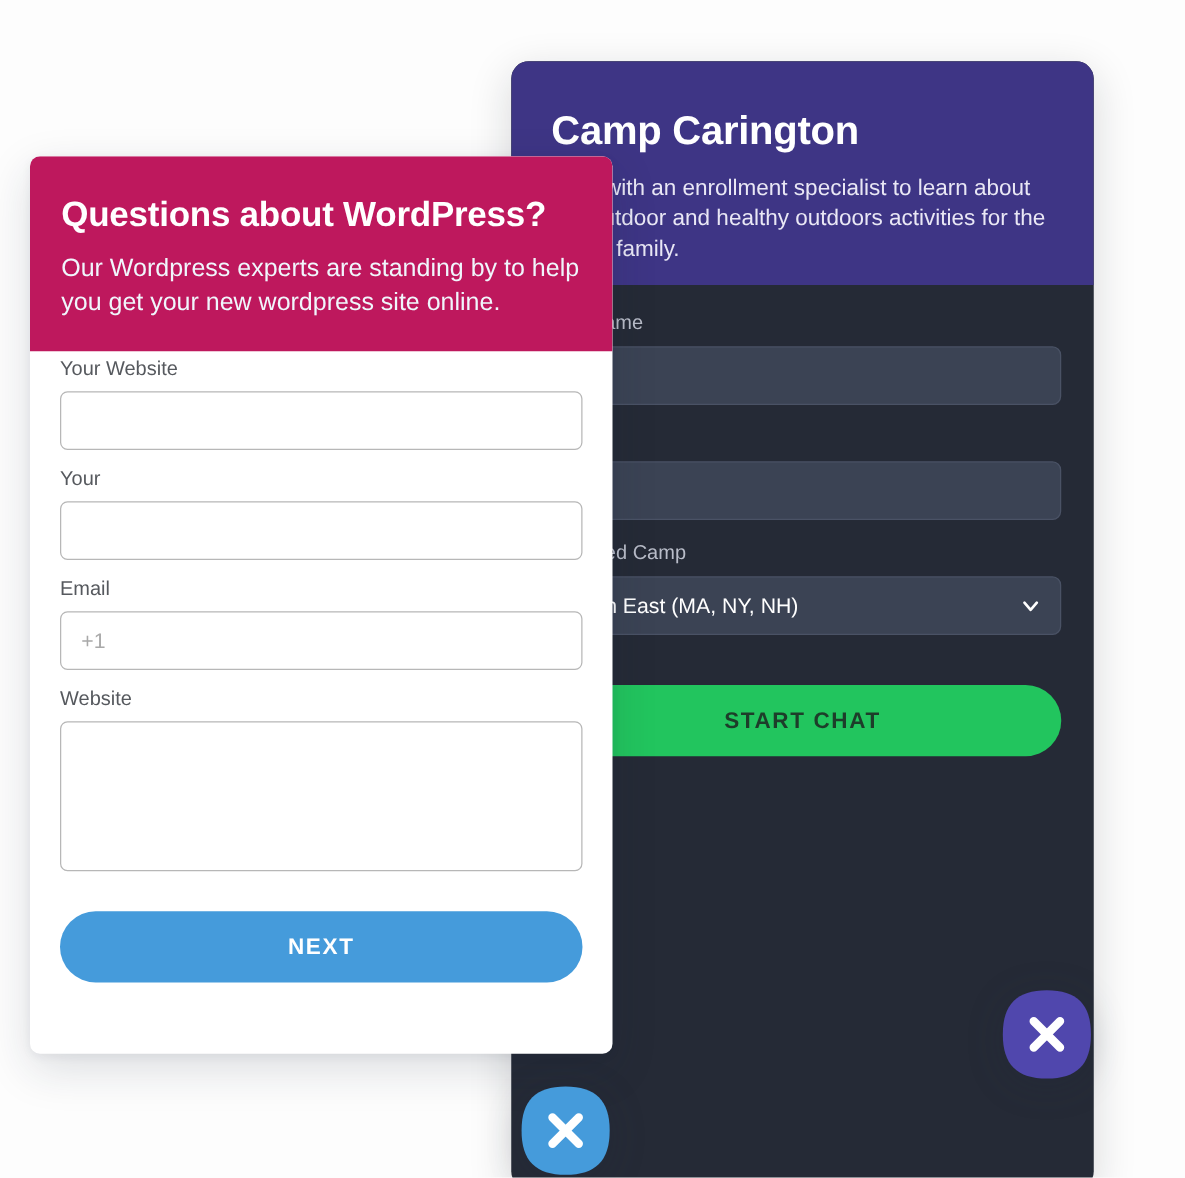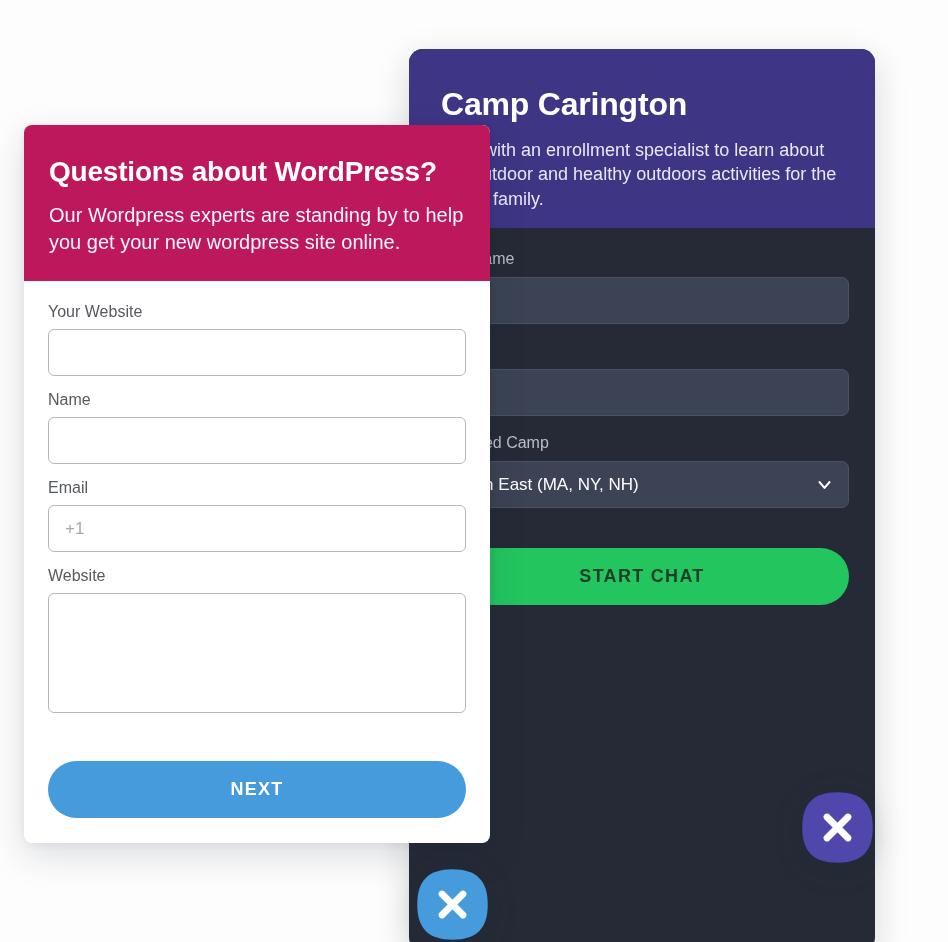"Your Website" .light-body { padding: 22px 24px 0 24px -> 6px 24px 0 24px }
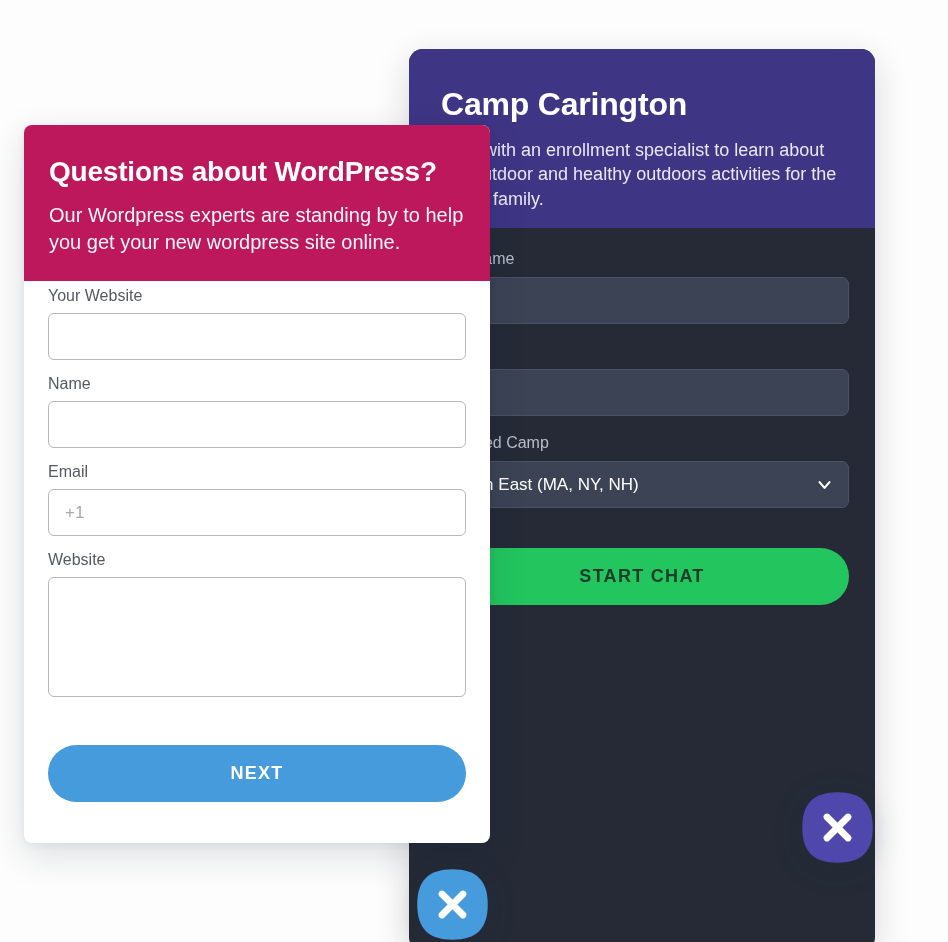"Name" label.light-label { text: Name -> Your }
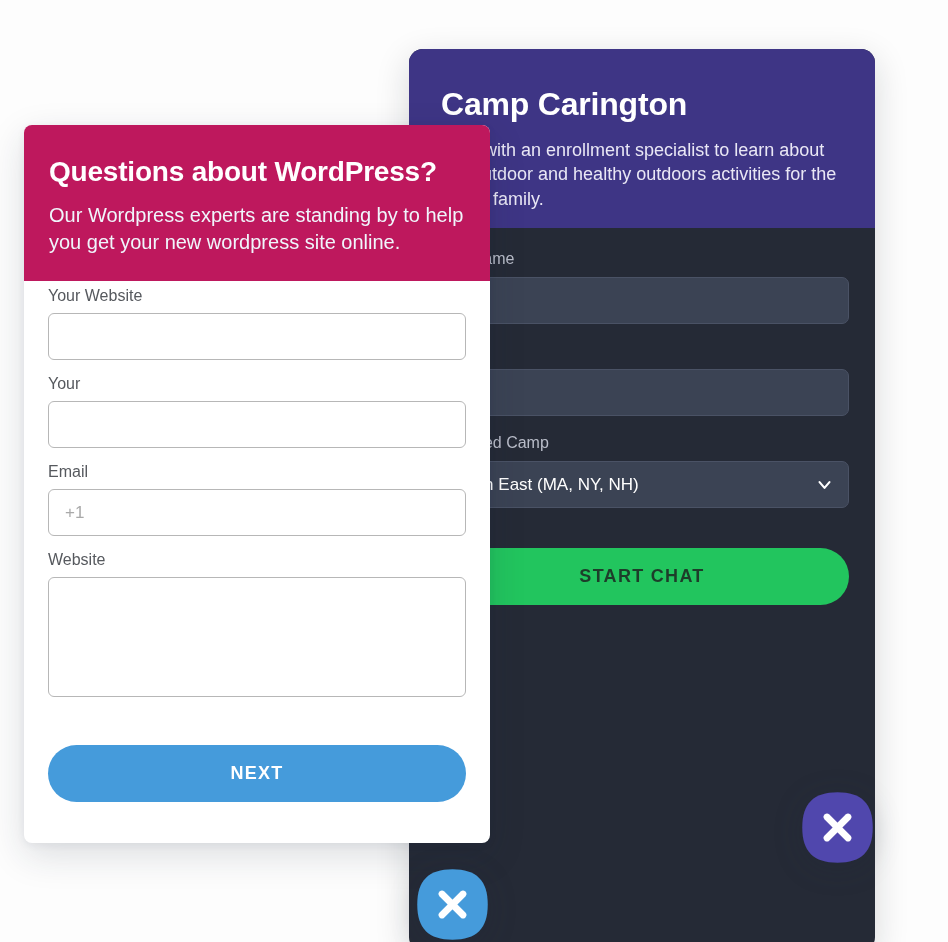"NEXT" .btn-next { margin-top: 44px -> 27px }
